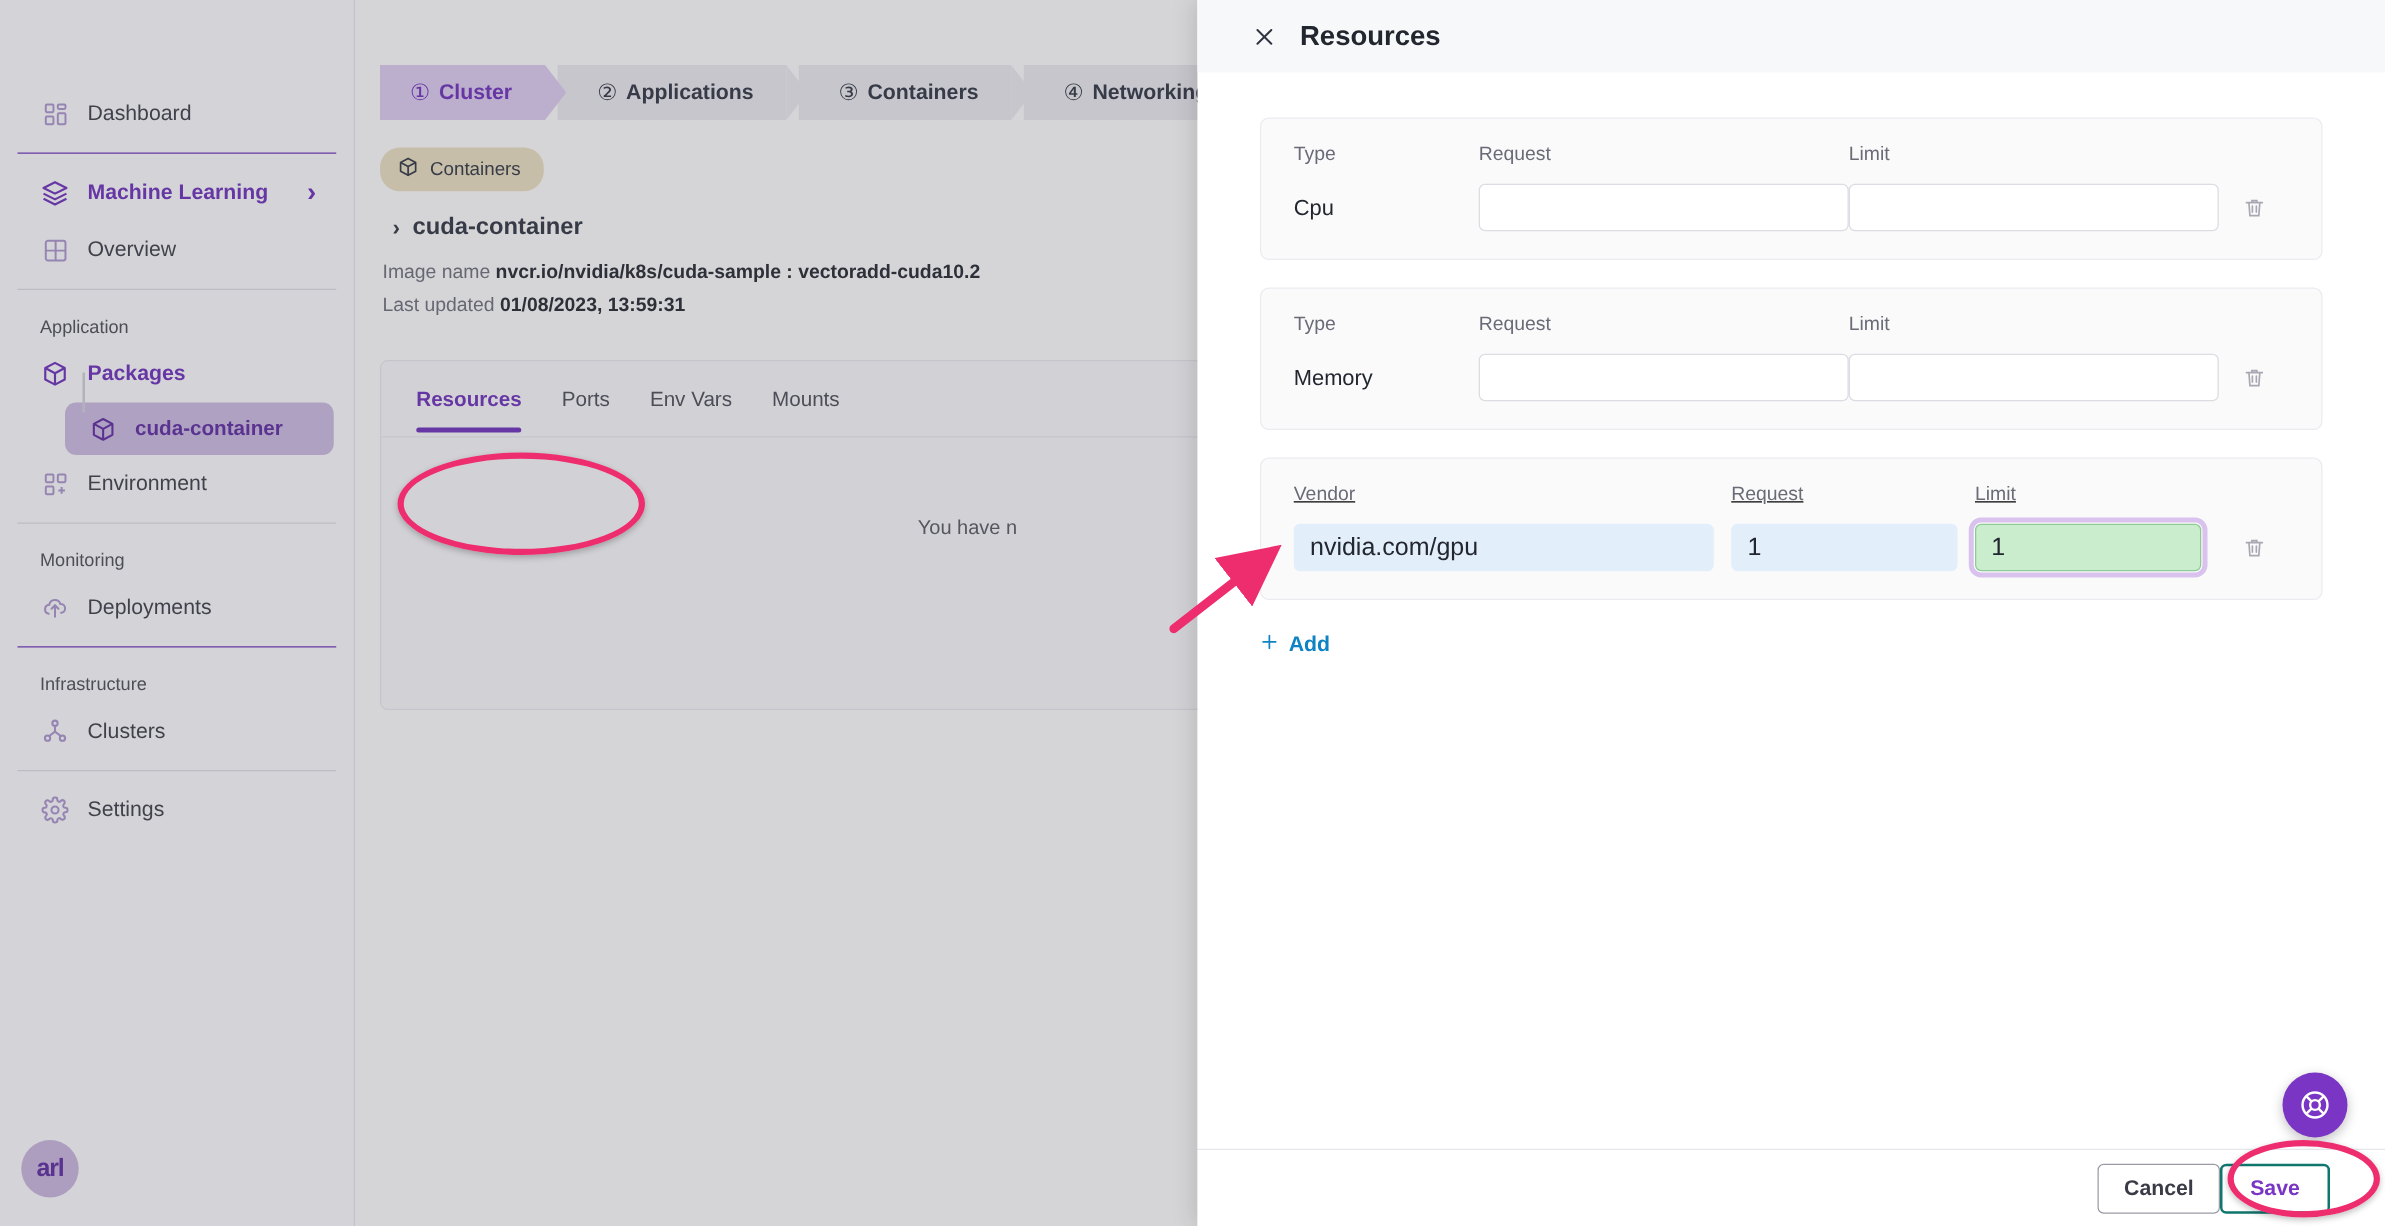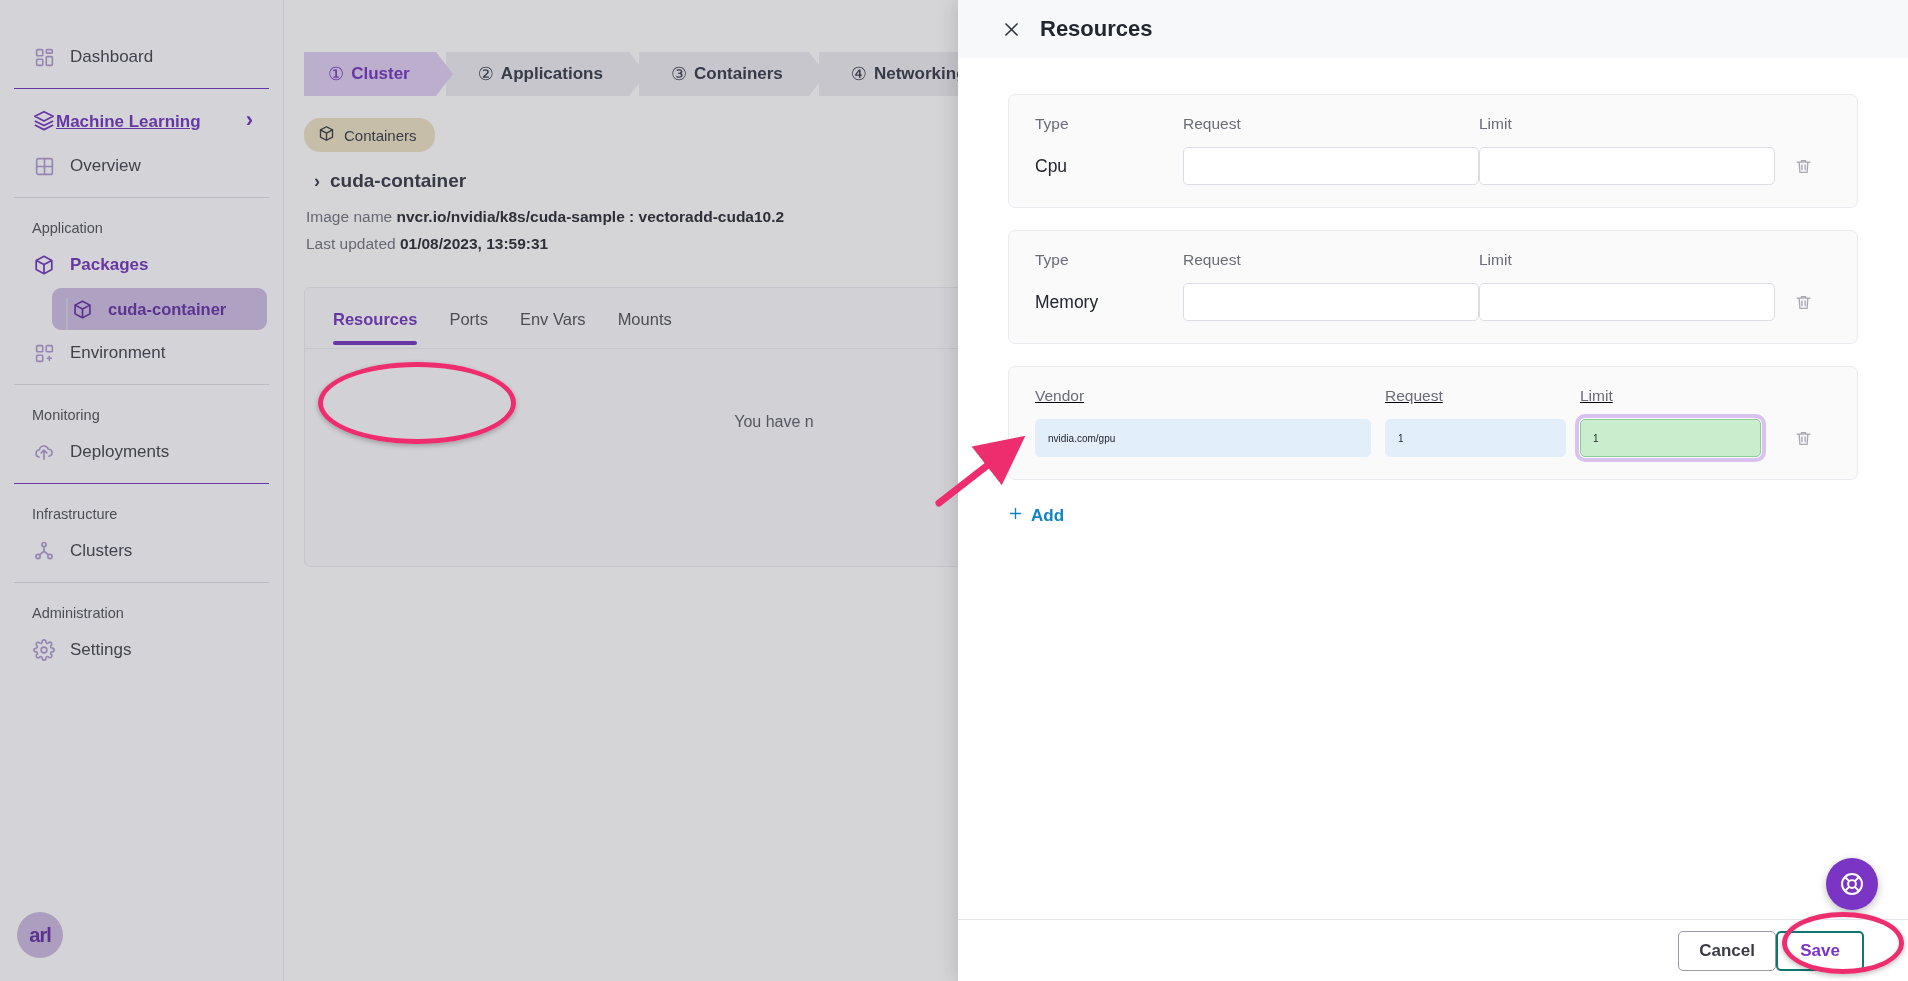"Dashboard" .sidebar { padding-top: 34px -> 68px }
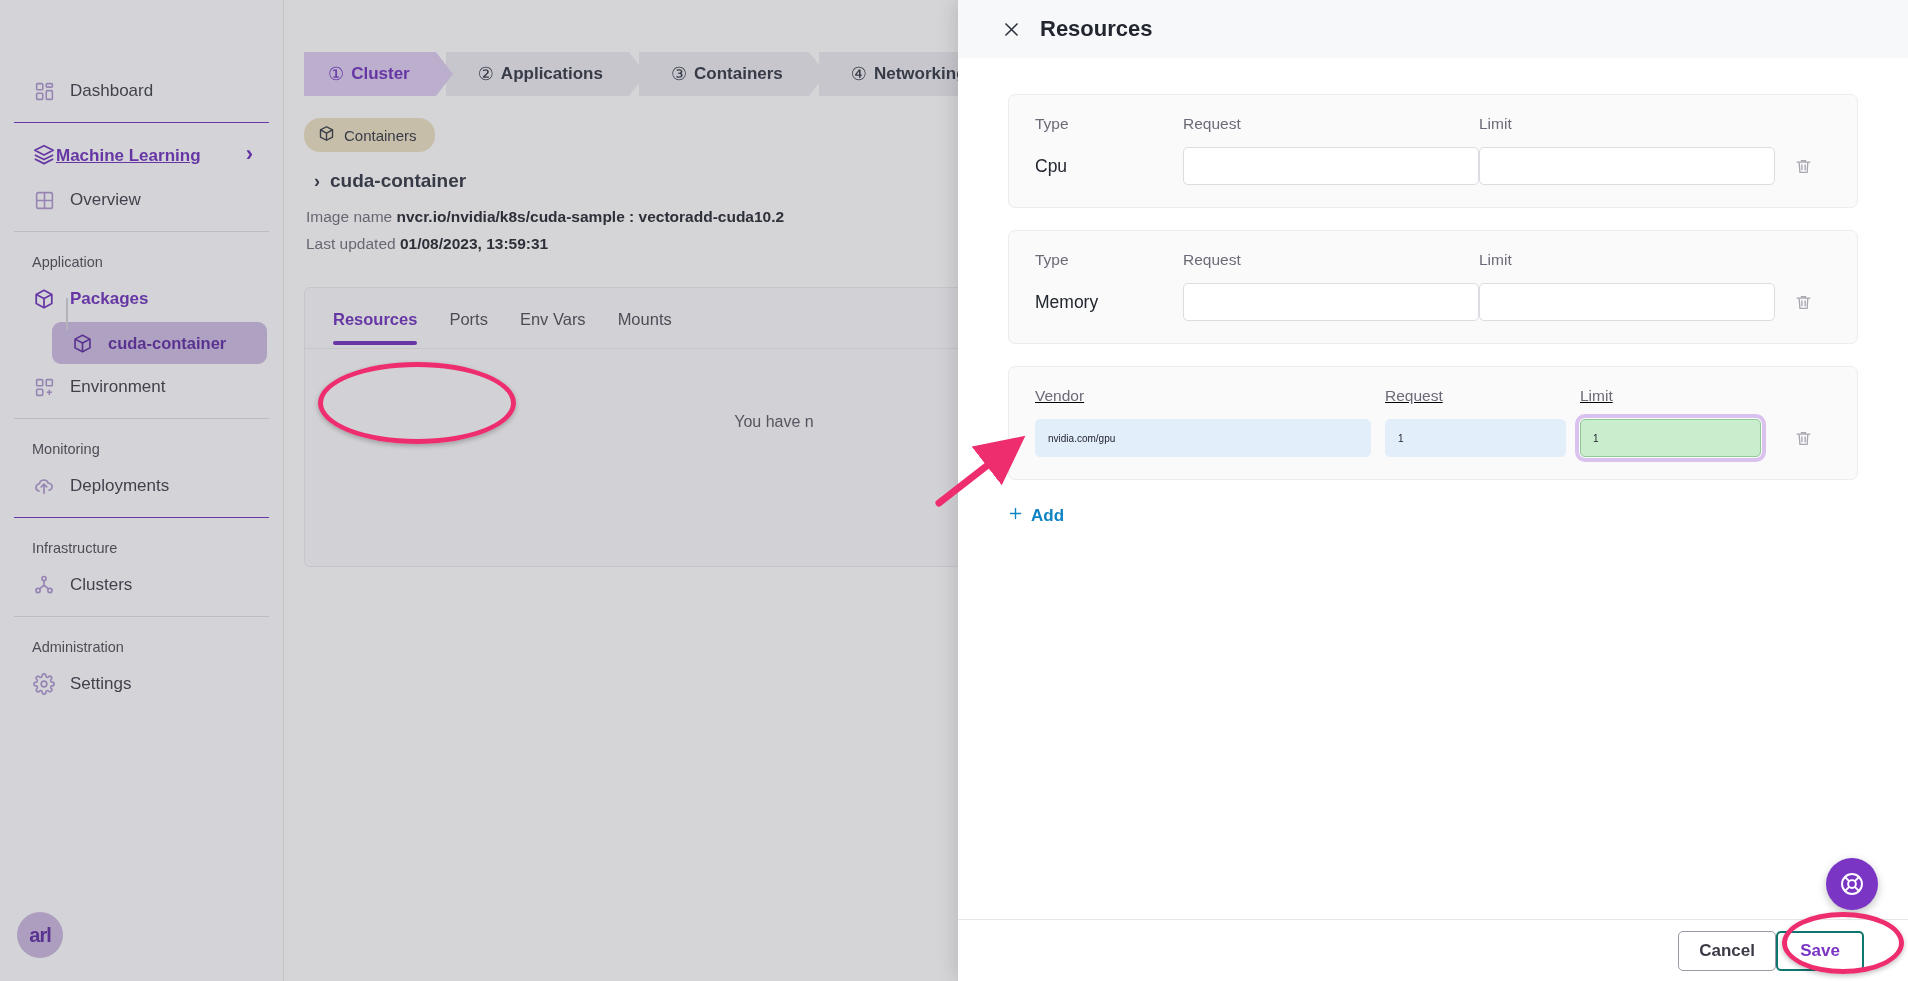"Machine Learning" span { align-items: flex-end -> center; gap: none -> 14px; text-decoration: underline -> none }
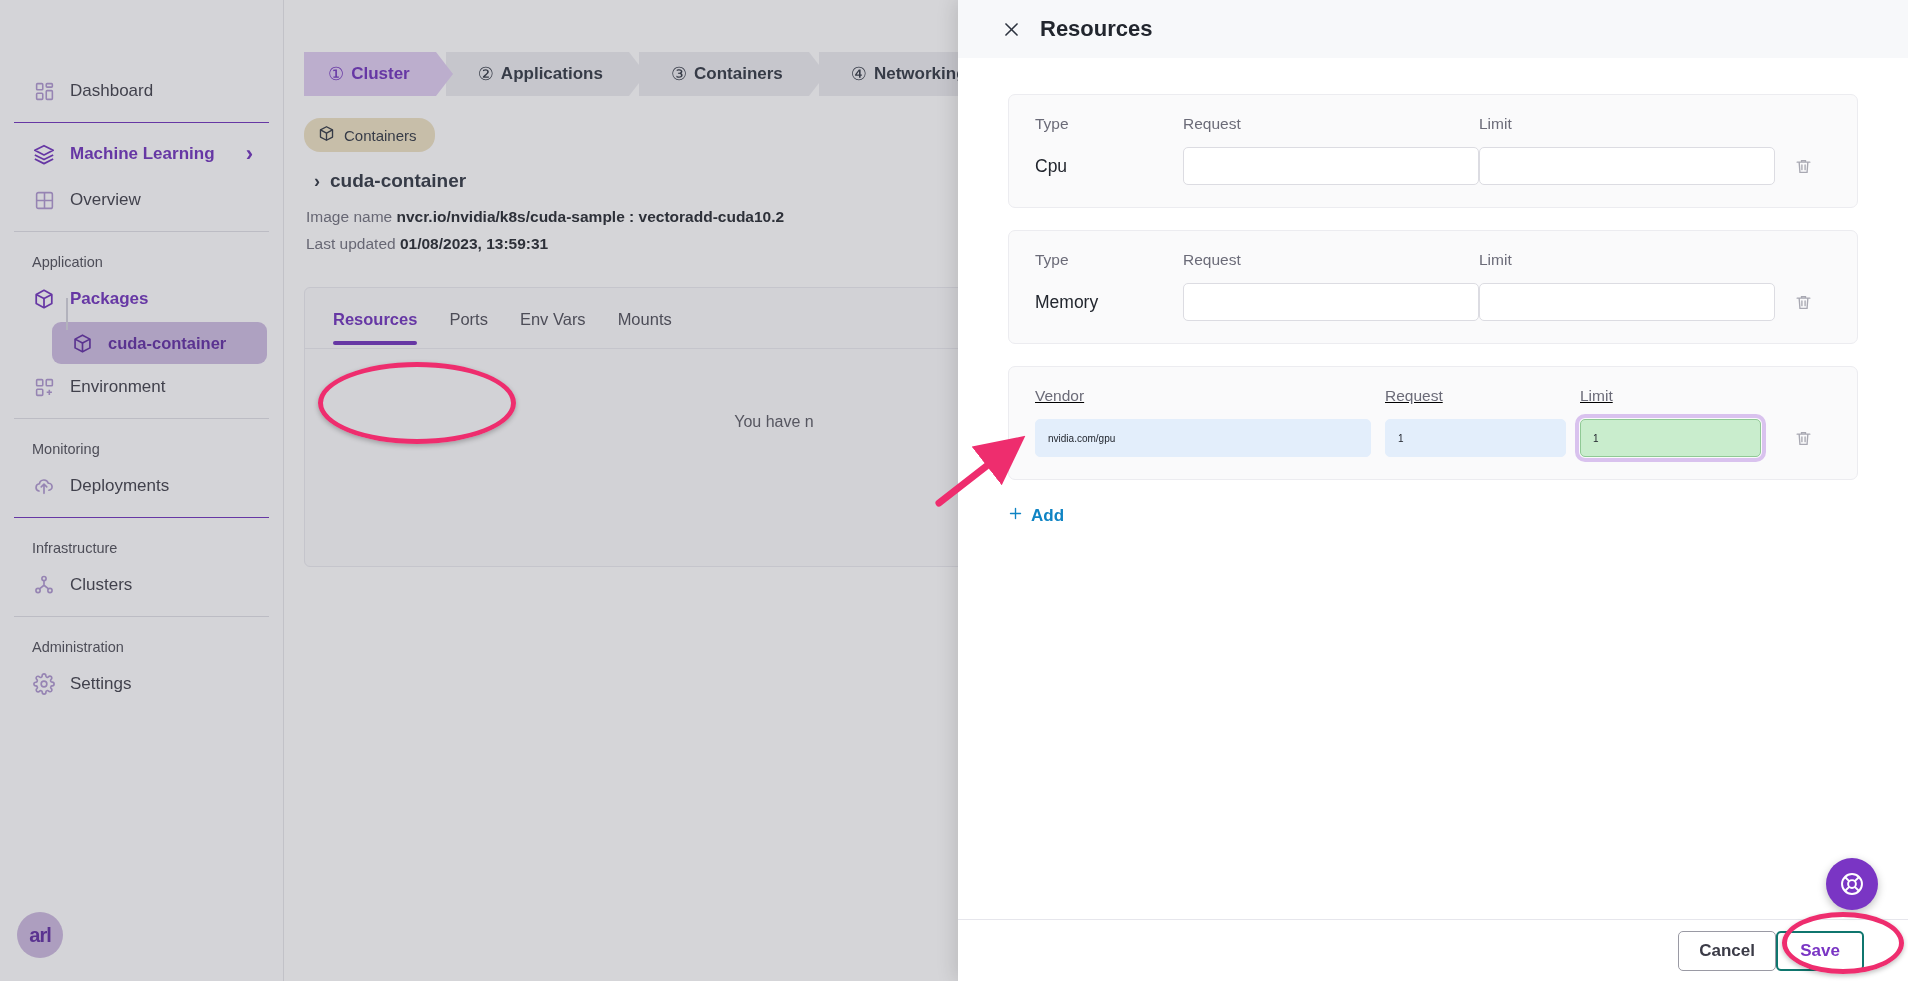"nvidia.com/gpu" .inp { font-size: 10px -> 20px }
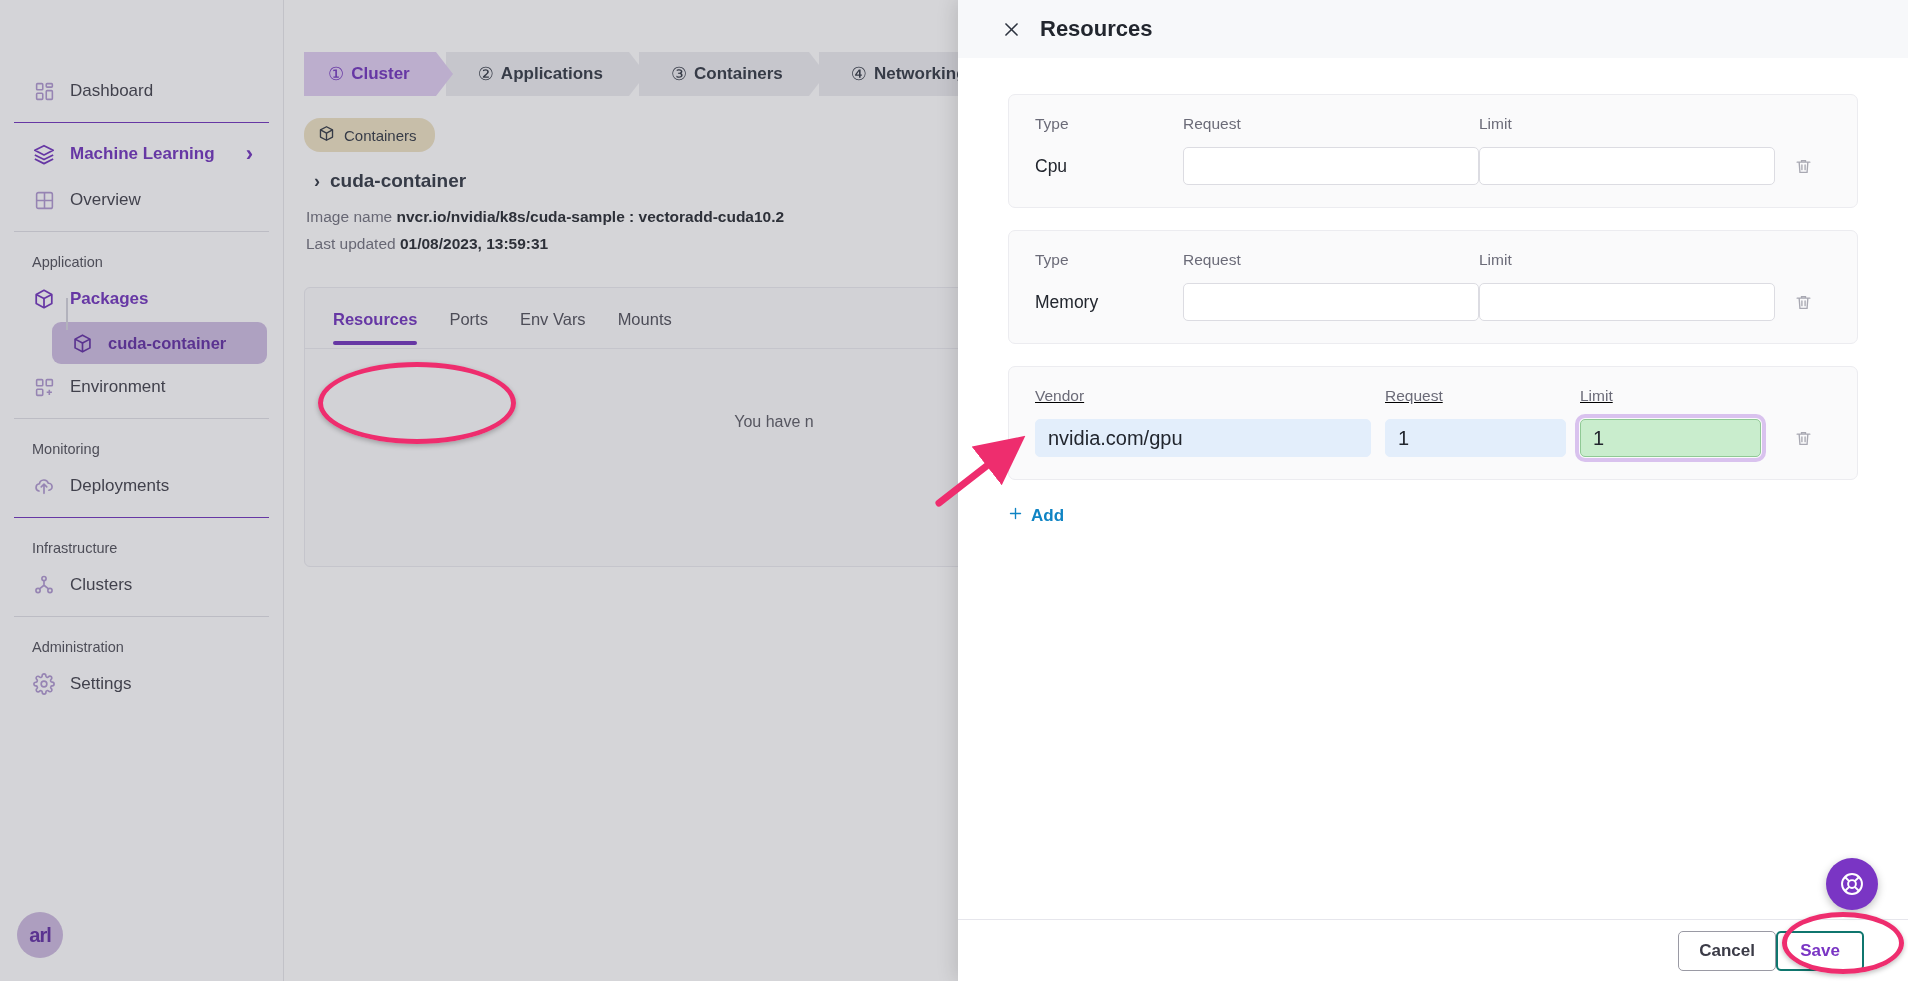"Administration" div.nav-section { html: <div>Administration</div> -> none }
